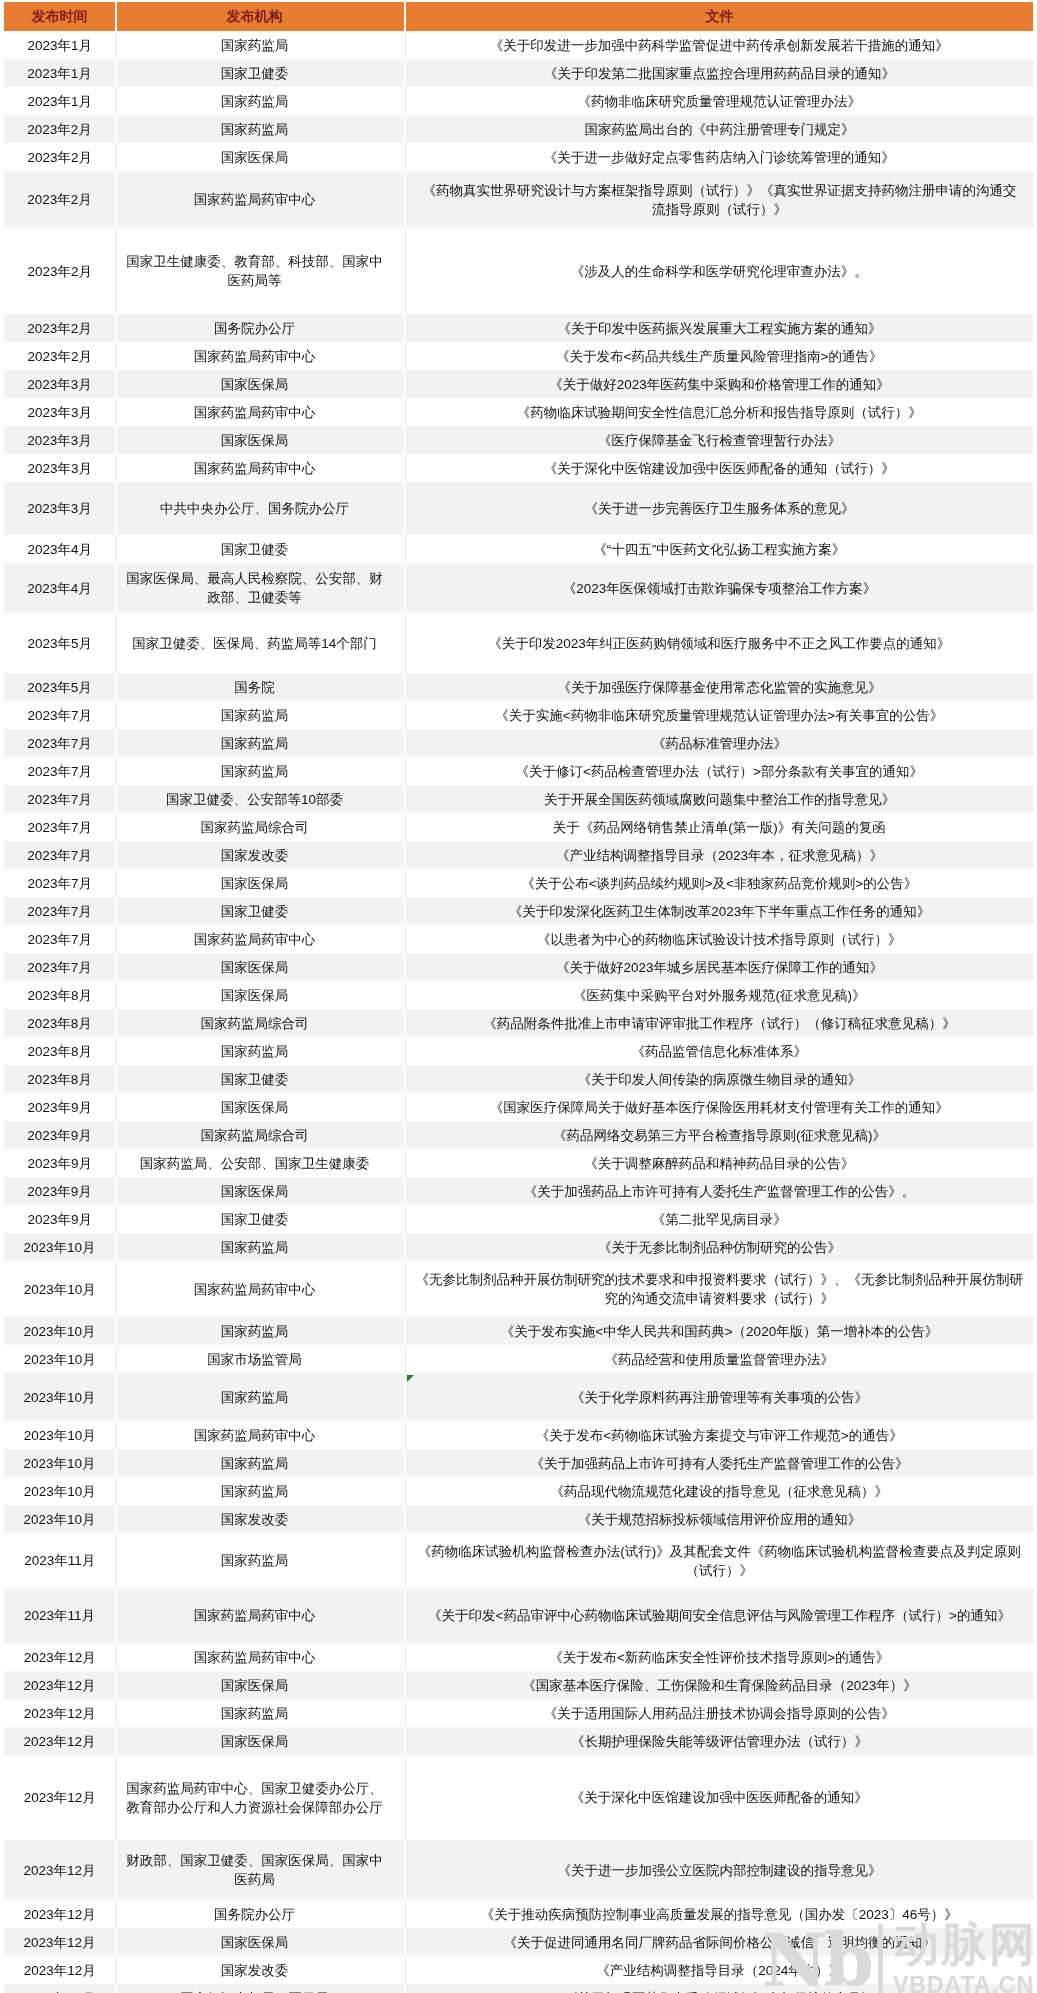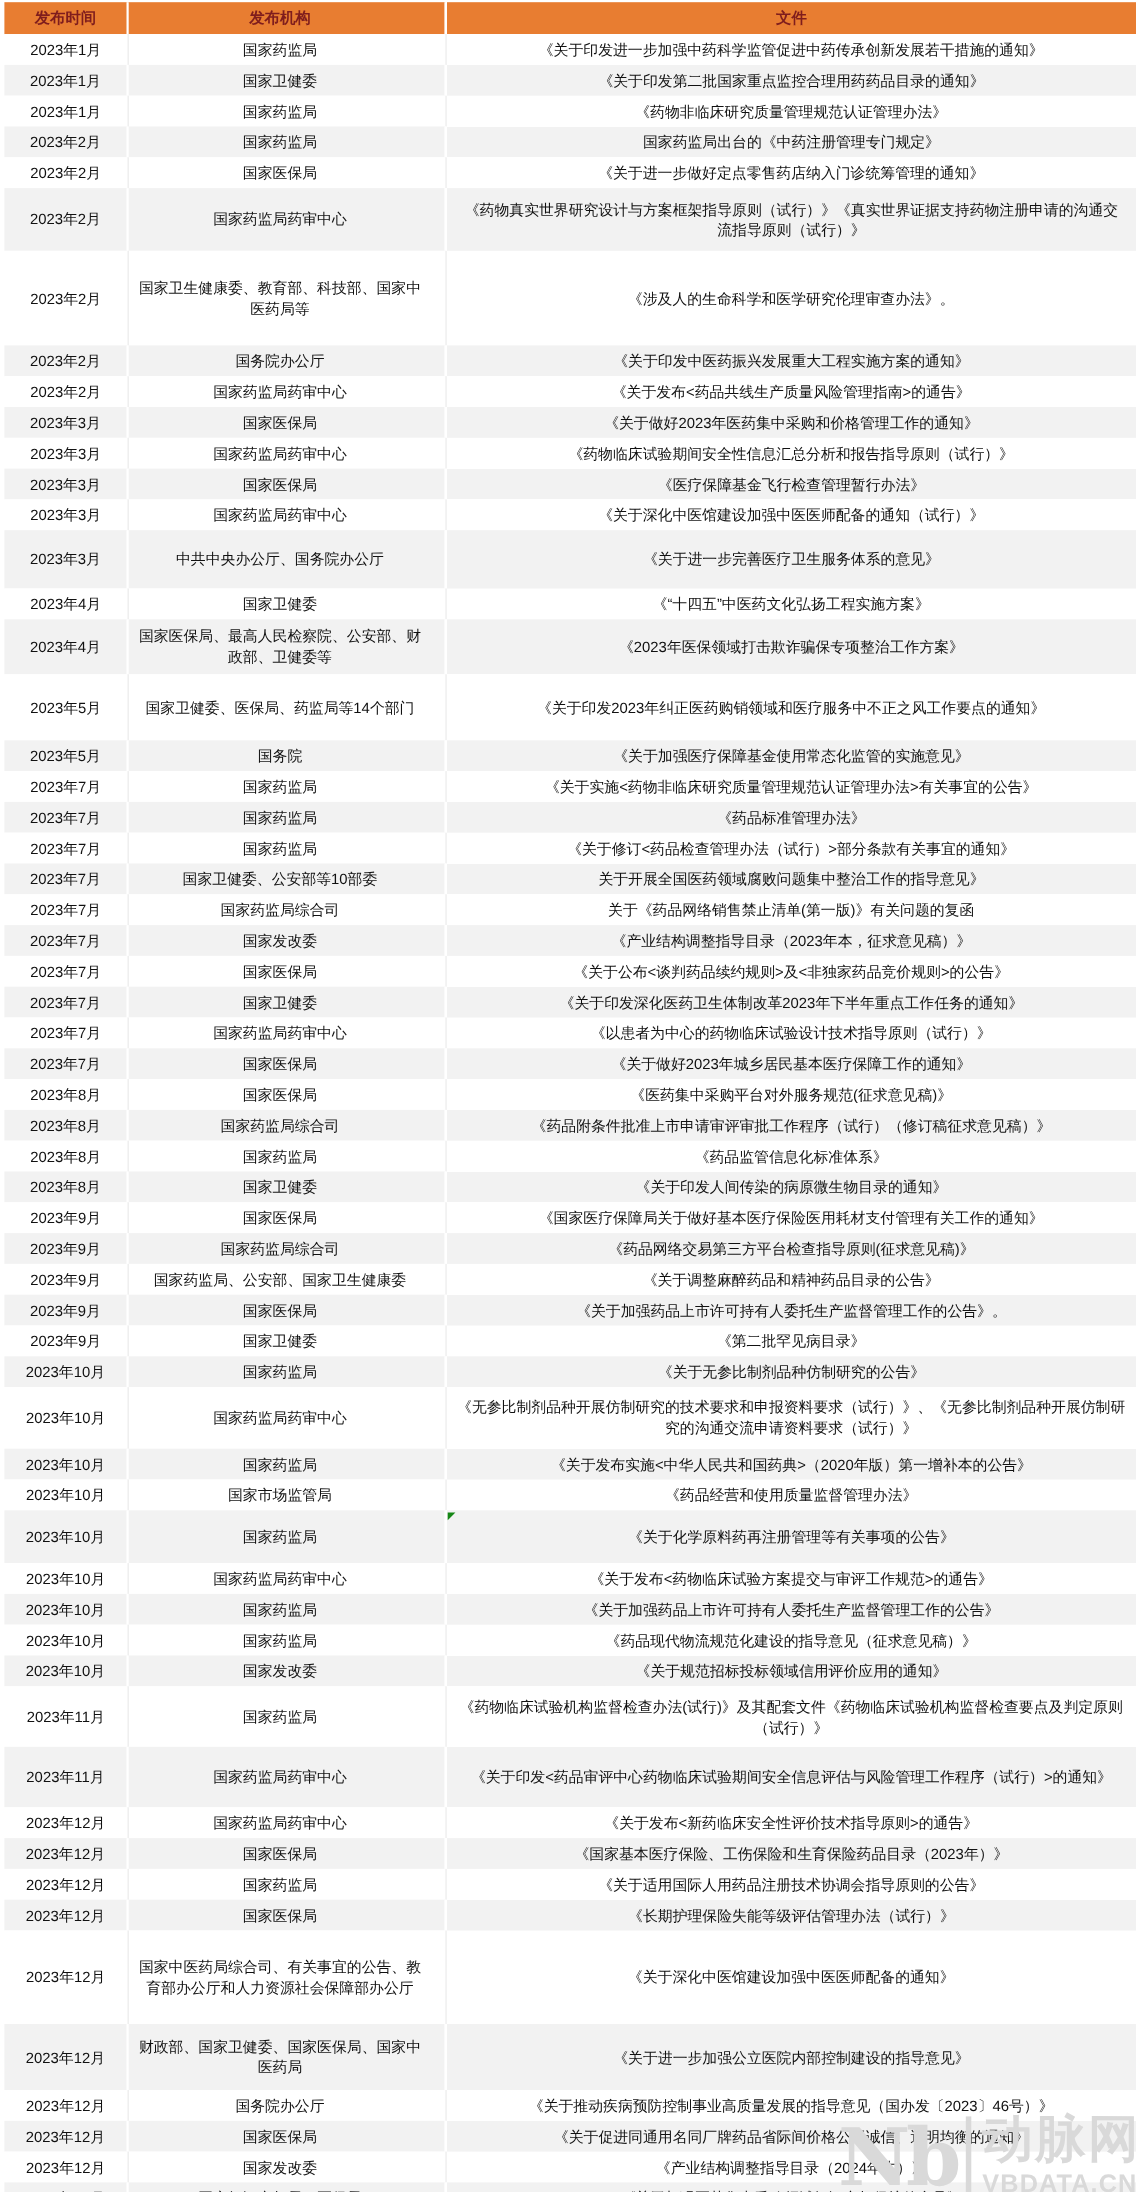"国家中医药局综合司、有关事宜的公告、教育部办公厅和人力资源社会保障部办公厅" td.c-agency { text: 中医药局综合司、有关事宜的公告 -> 药监局药审中心、国家卫健委办公厅 }
